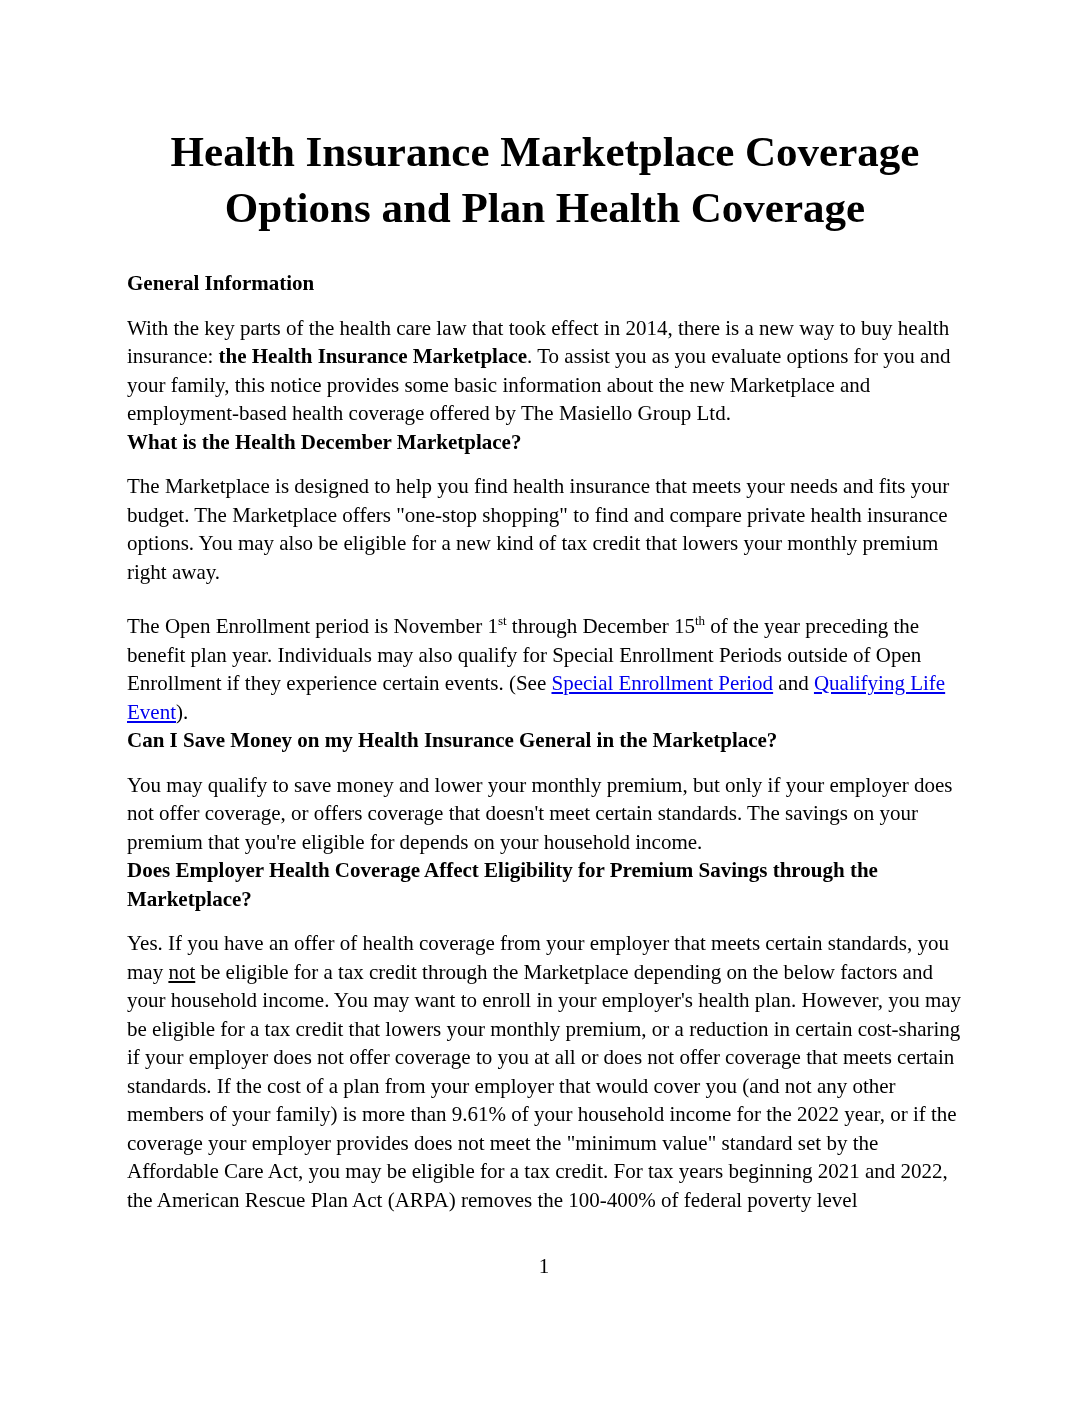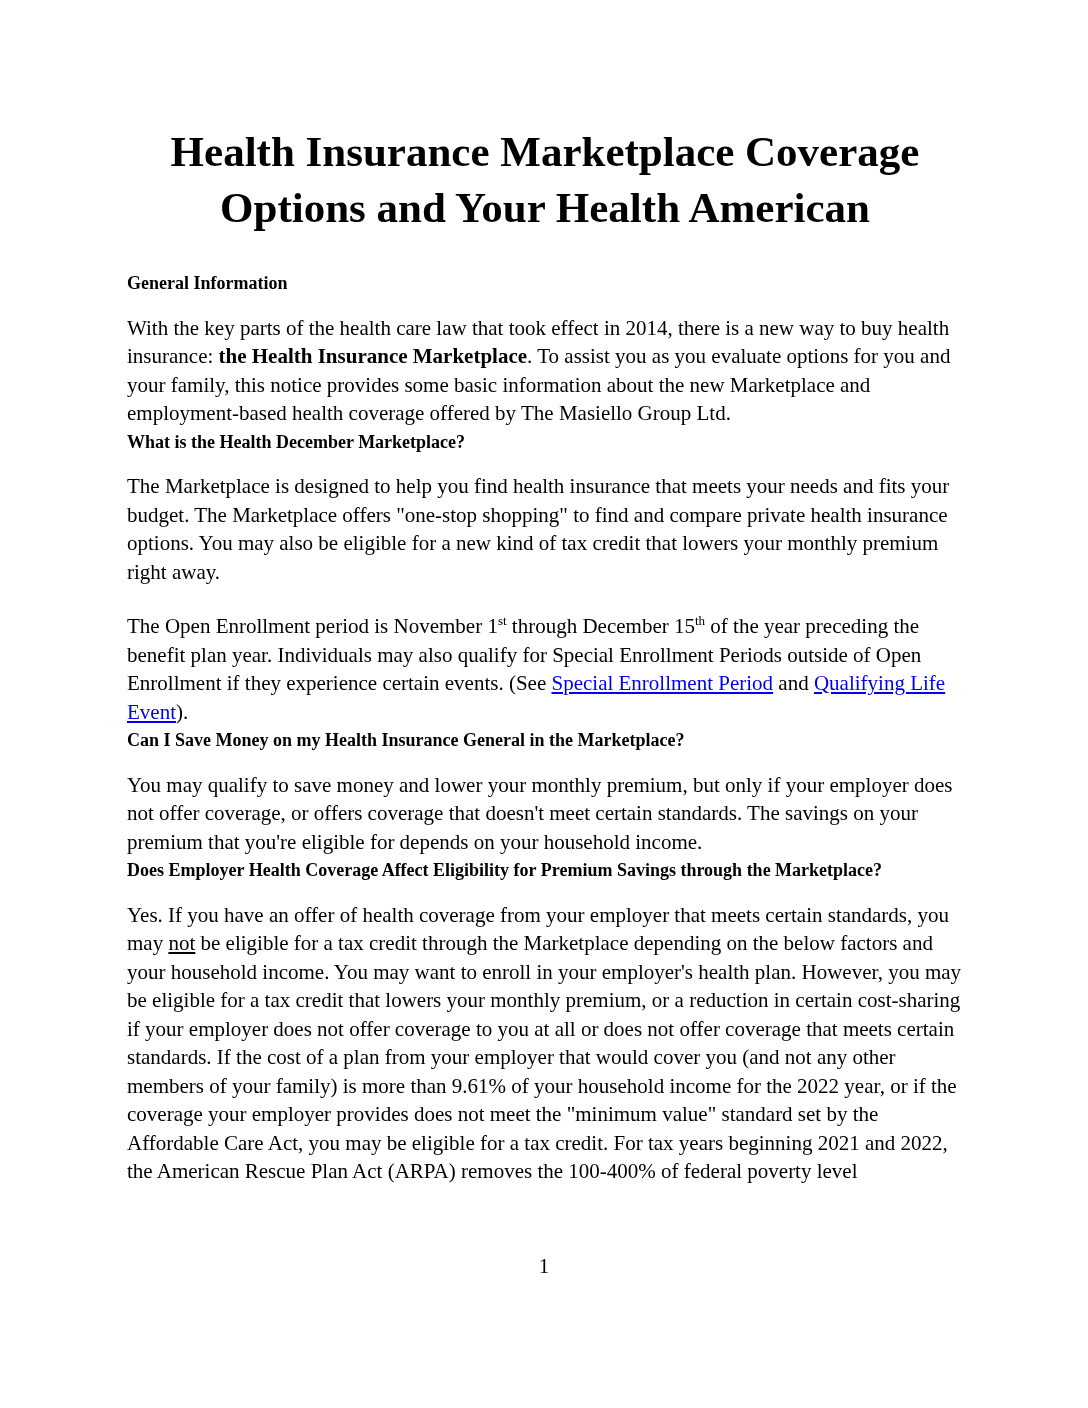"Options and Your Health American" span.title-line { text: Your Health American -> Plan Health Coverage }
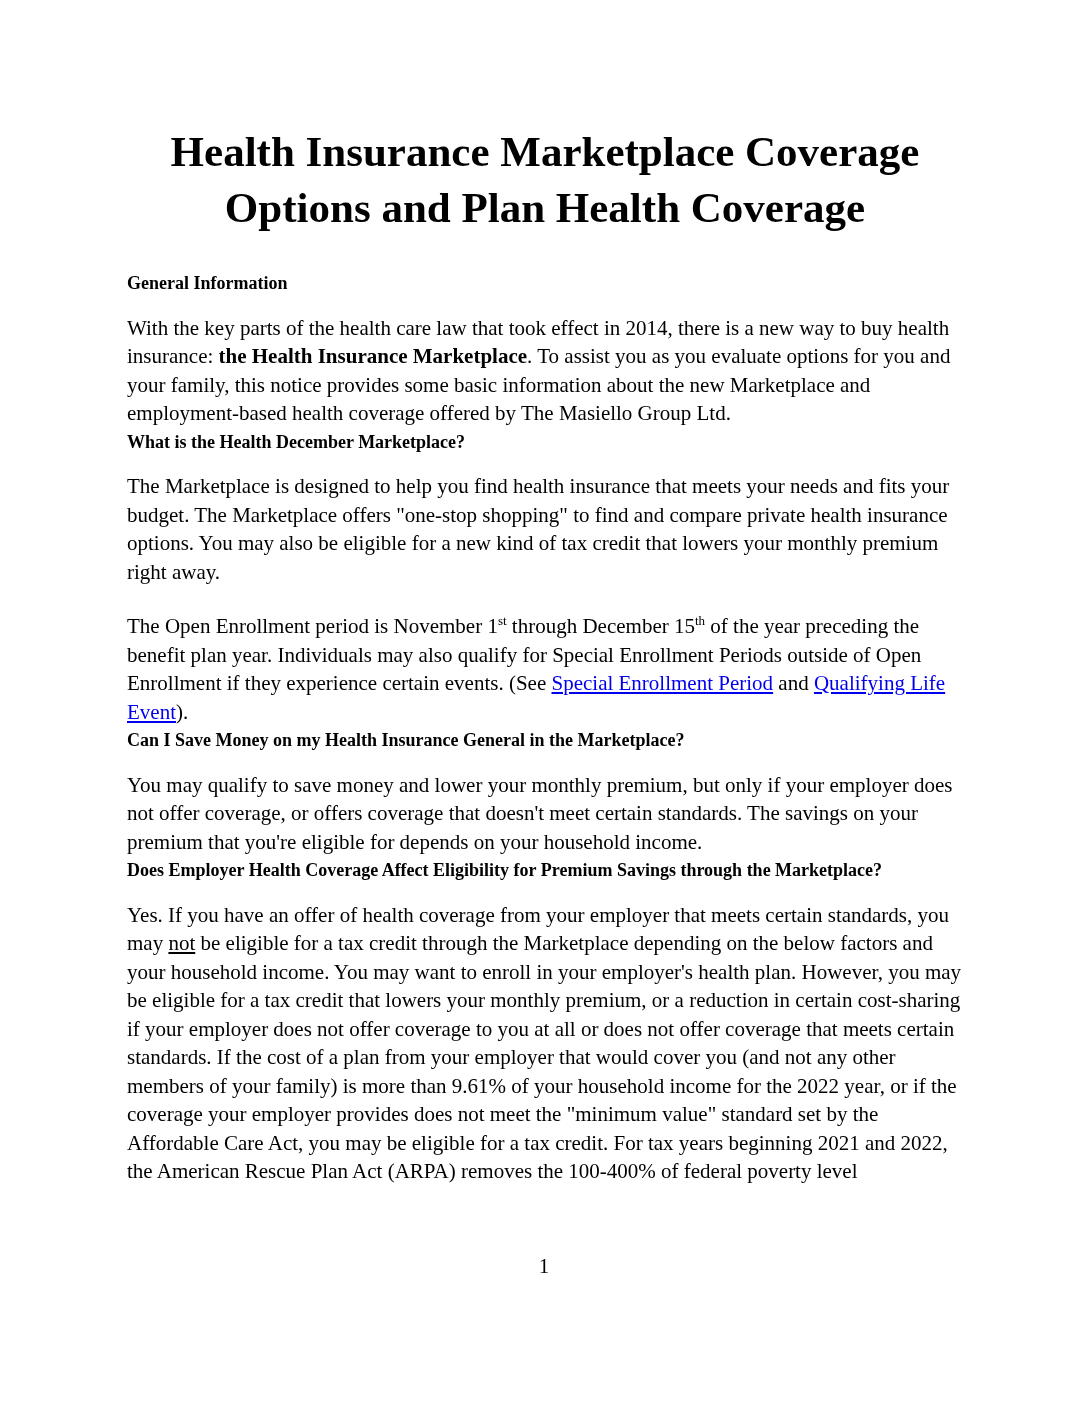"General Information" h2.section-heading { font-size: 18px -> 21px }
